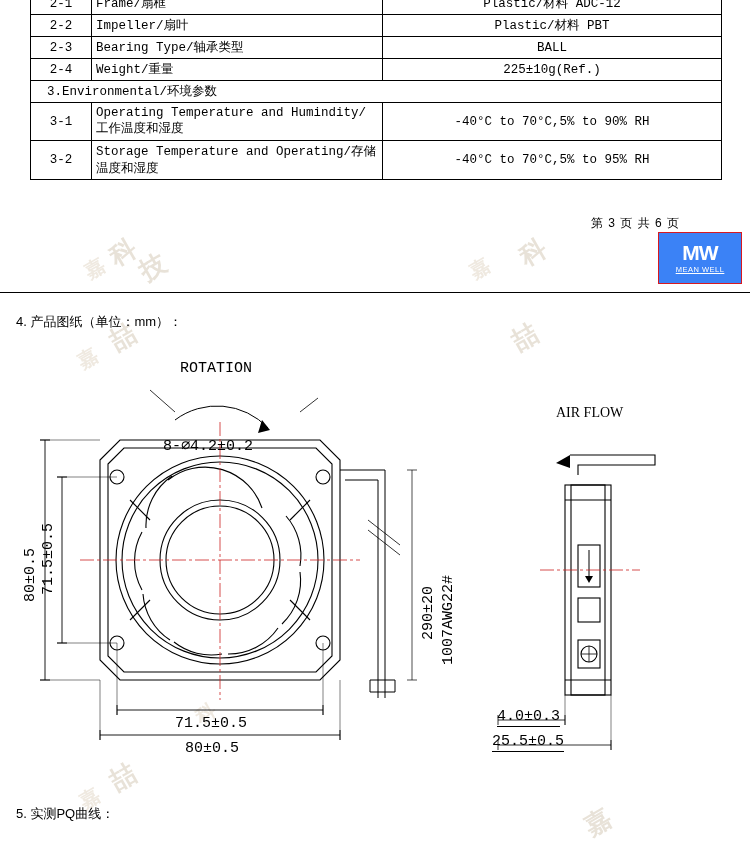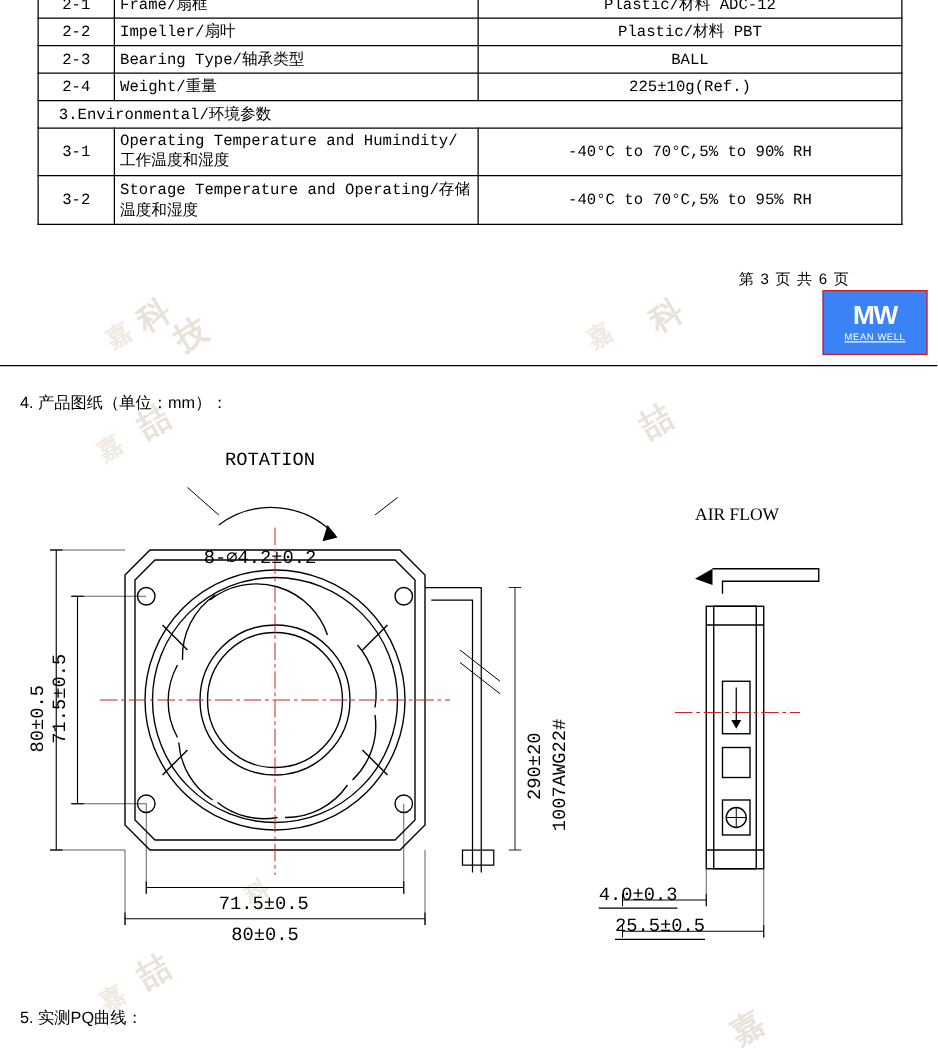"4.0±0.3" div.lbl { left: 479px -> 497px }
